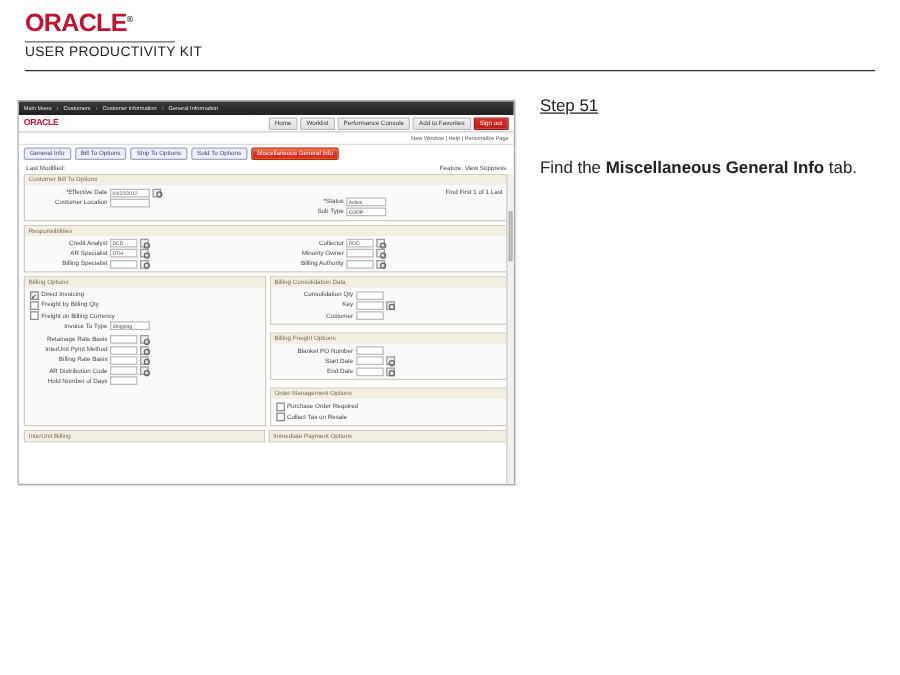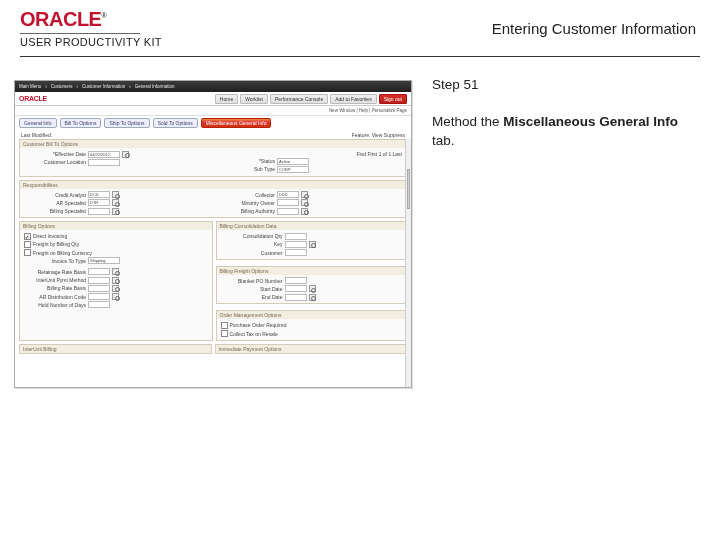"Entering Customer Information" div.page-title { html: <div>Entering Customer Information</div> -> none }
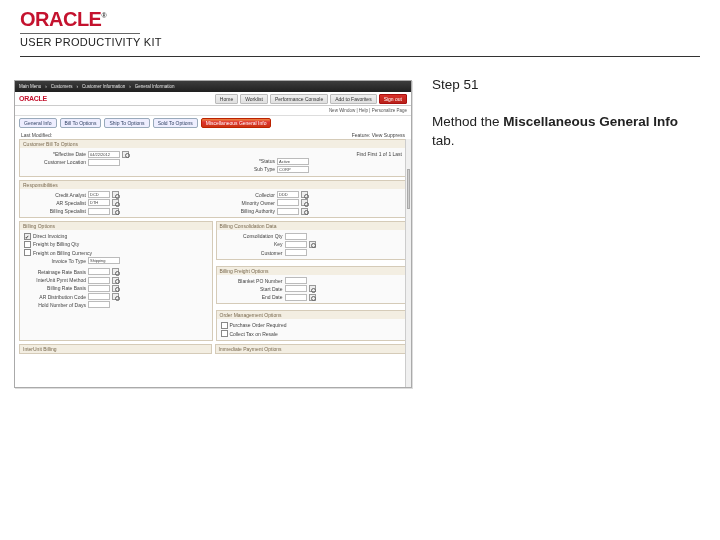"Step 51" .step-label { margin-bottom: 18px -> 30px; text-decoration: none -> underline }
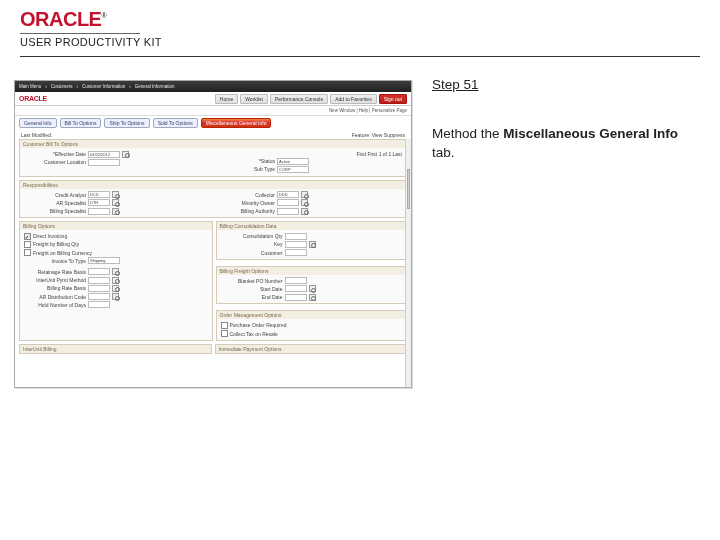"Method the" span { text: Method -> Find }
